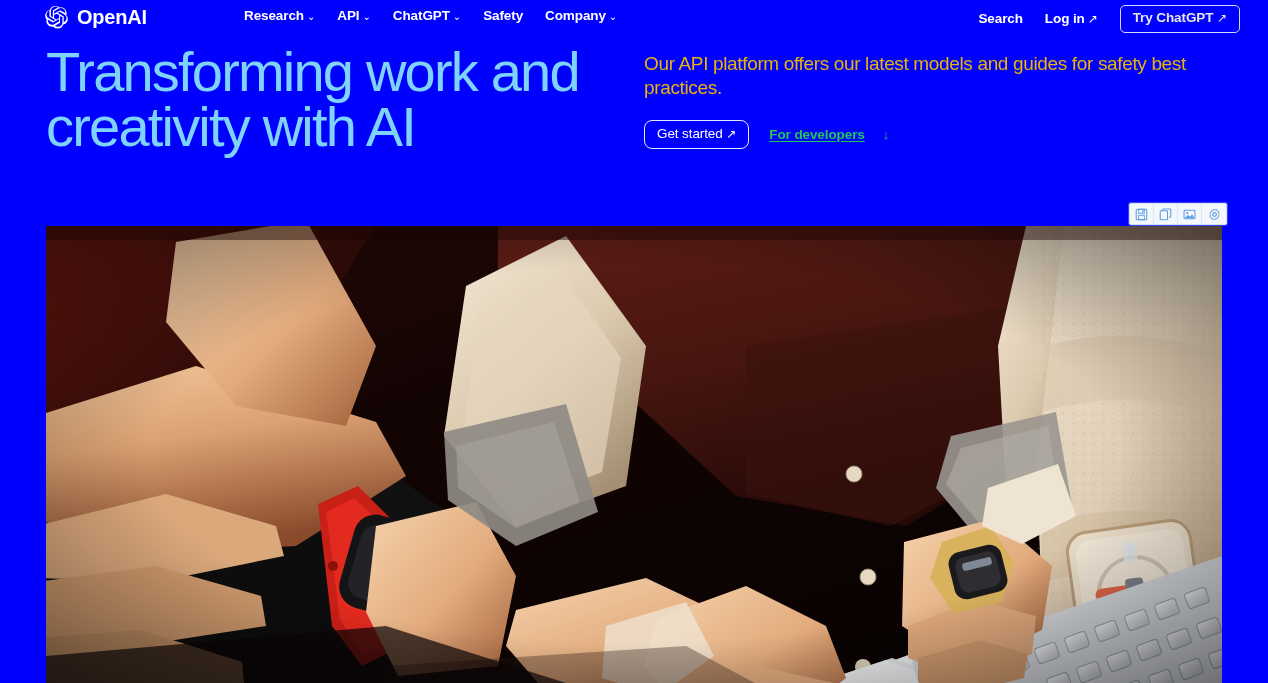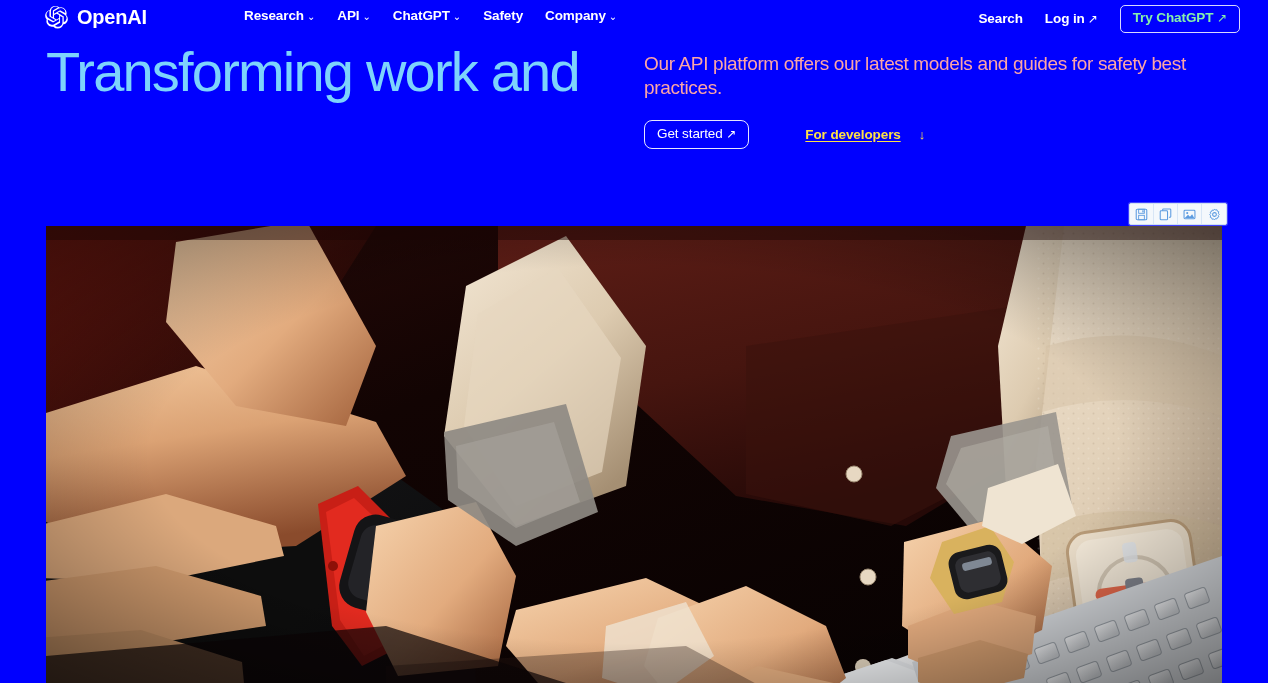"Try ChatGPT ↗" .btn-try { color: #86efac -> #e5e5e5 }
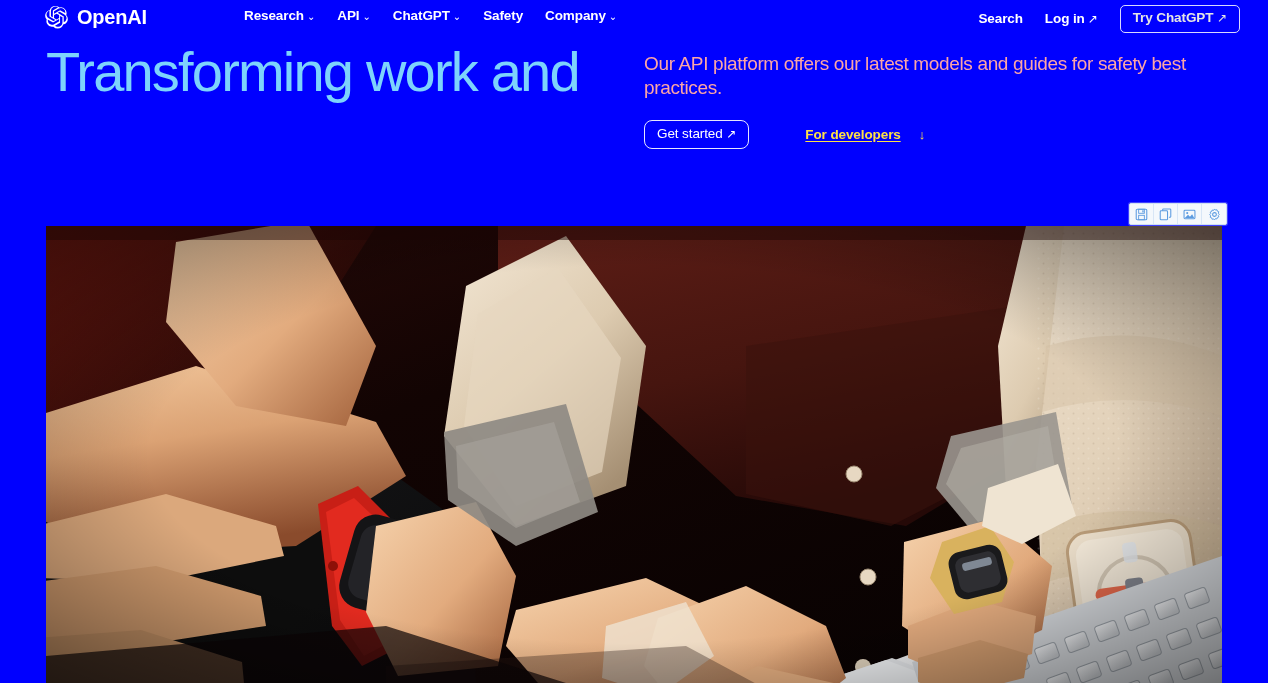"Our API platform offers our" .hero-sub { color: #fca5a5 -> #eab308 }
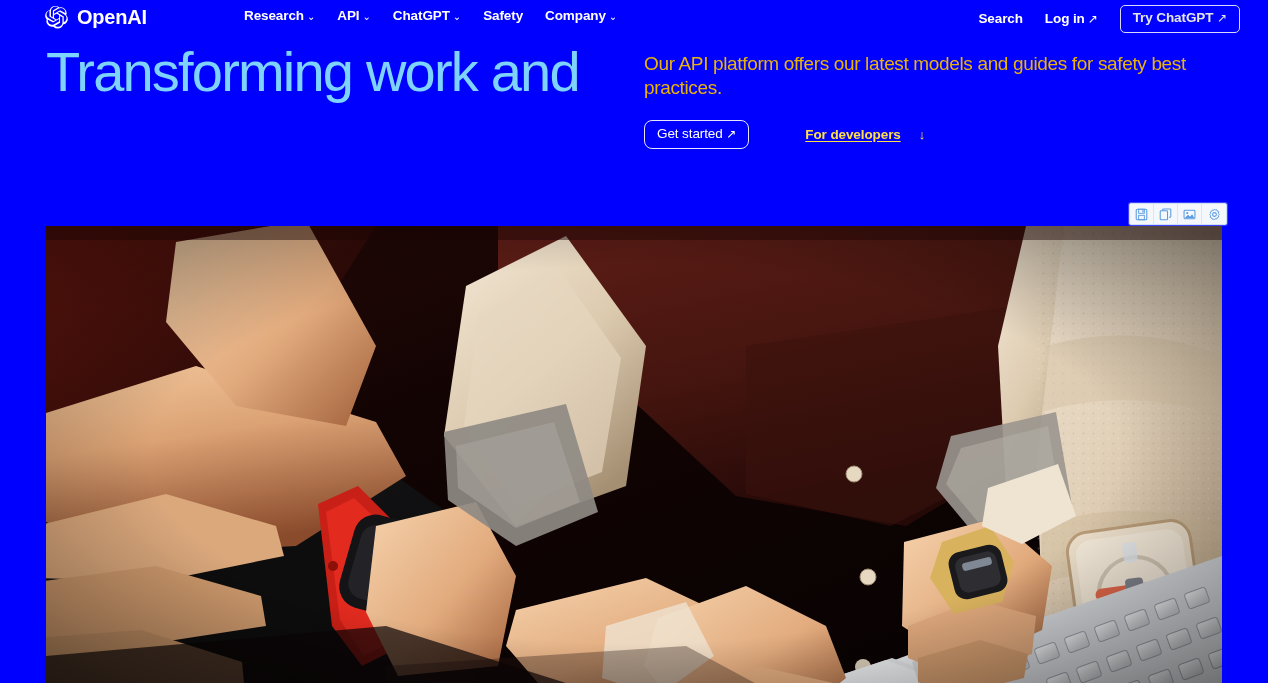"creativity with AI" span { html: none -> <span>creativity with AI</span> }
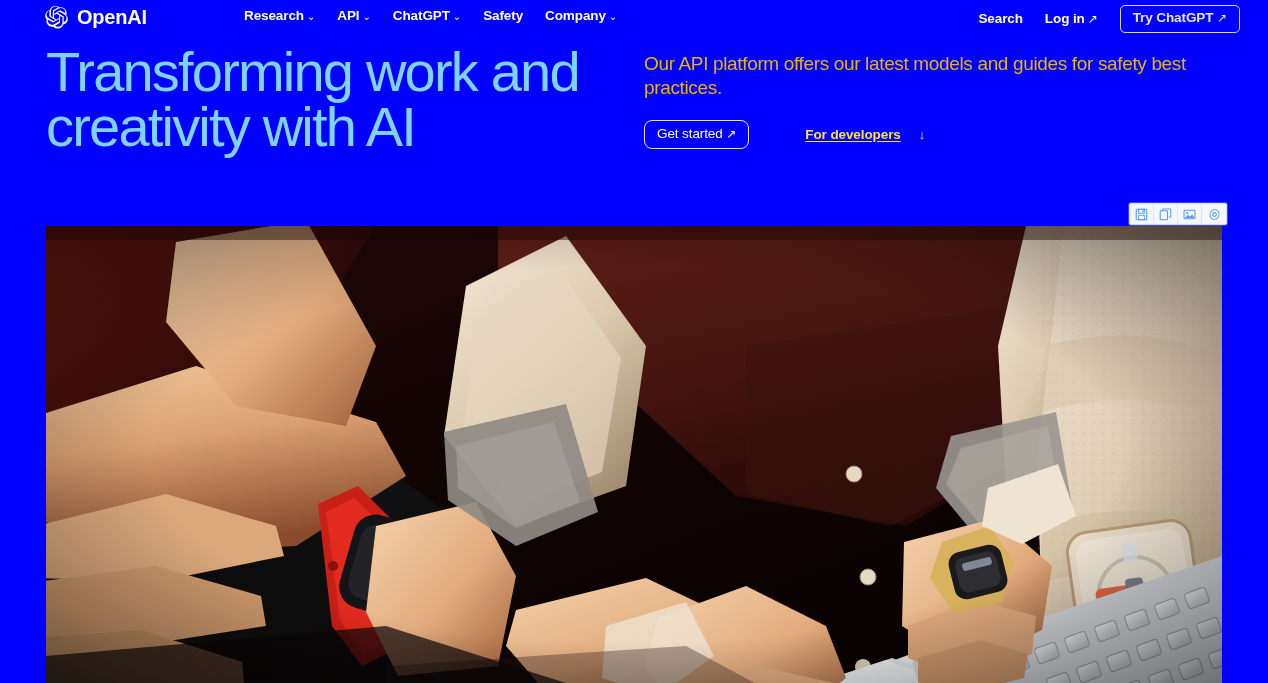"For developers" .link-dev { color: #fde047 -> #22c55e; margin-left: 36px -> none }
